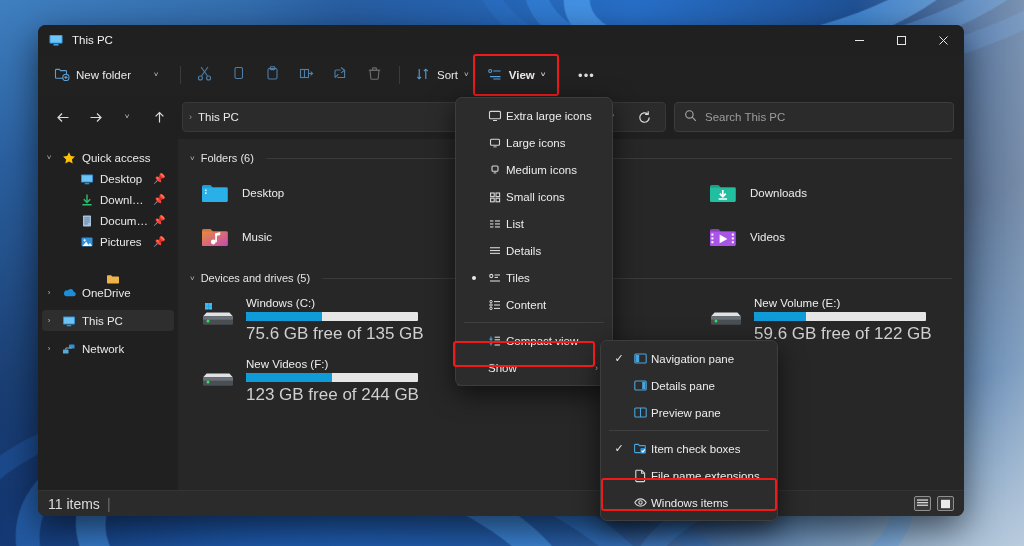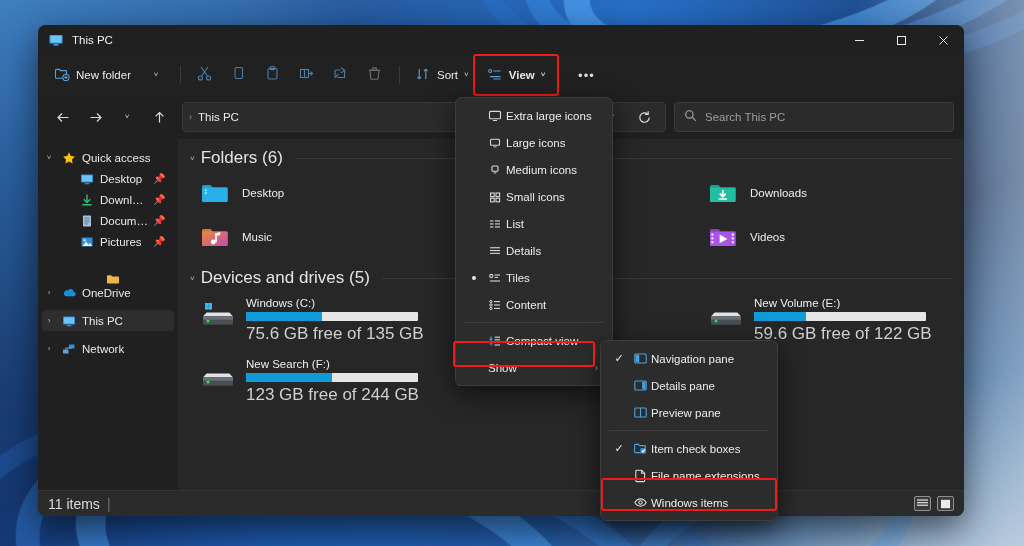"Folders (6)" .grp .glabel { font-size: 17px -> 11px }
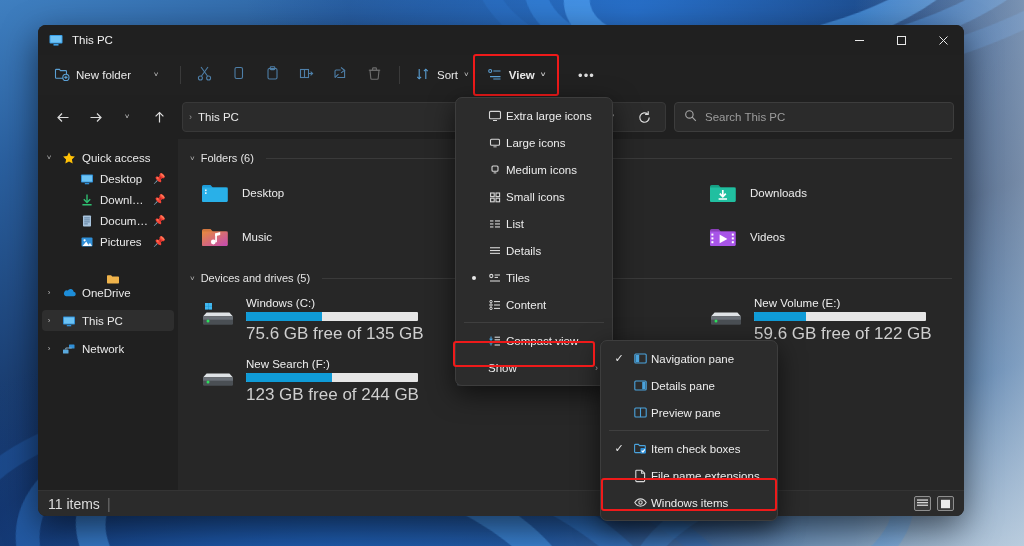"New Search (F:)" span.dname { text: Search -> Videos }
